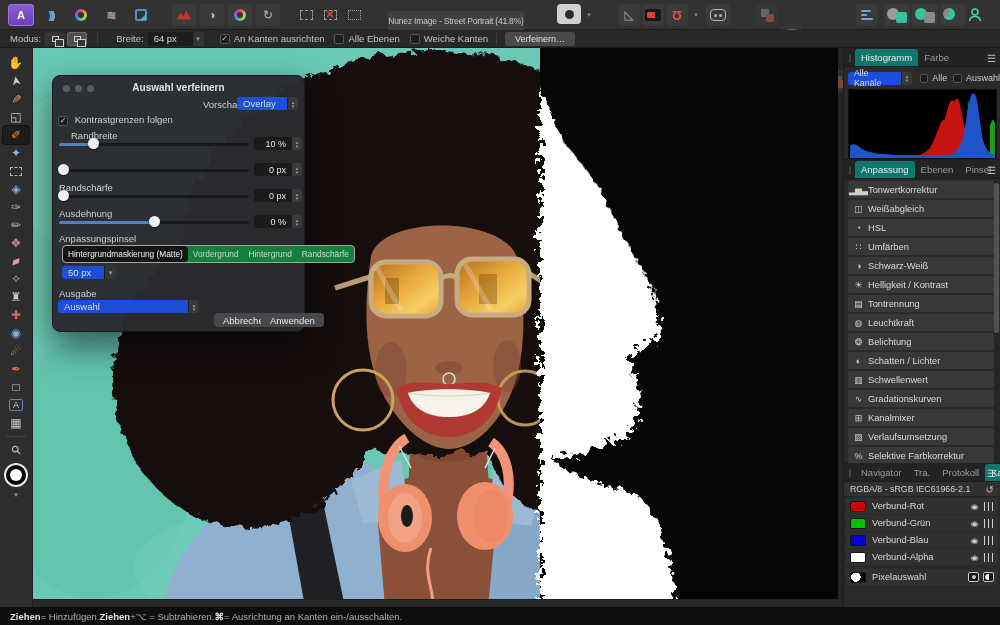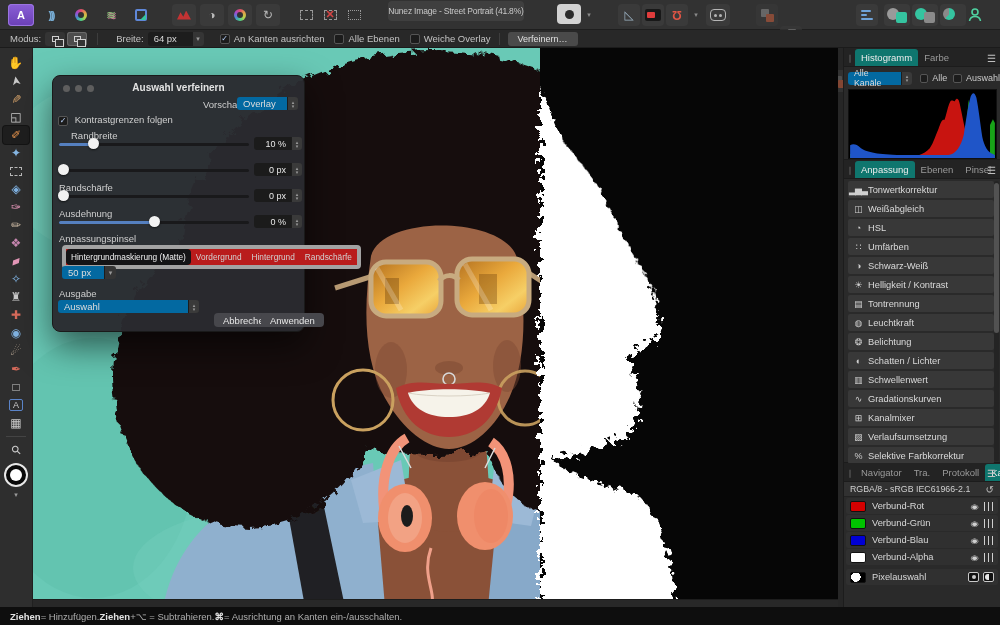"Nunez Image - Street Portrait" #doc-title { top: 1px -> 11px }
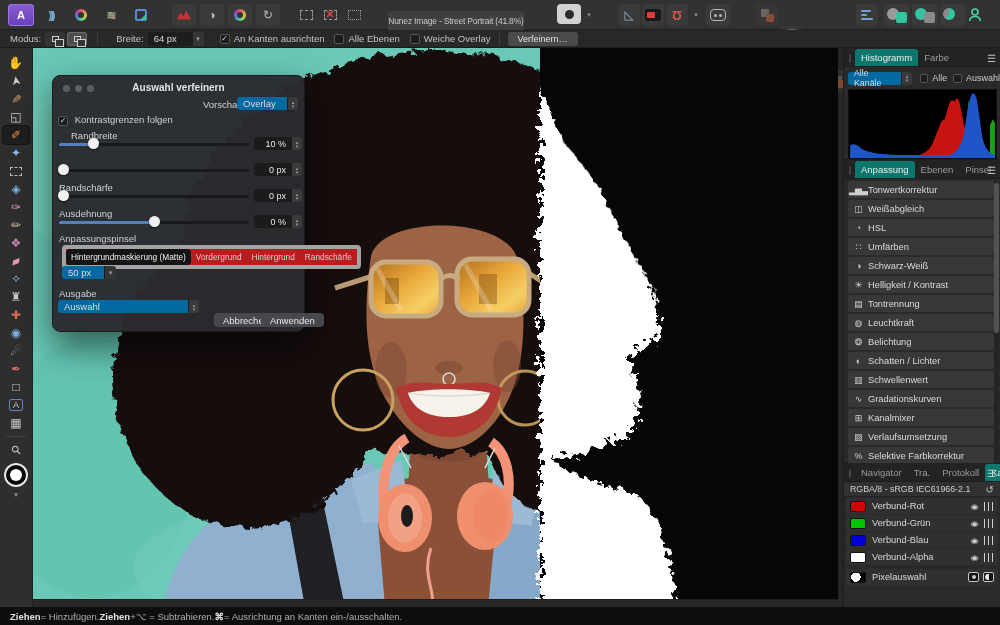"Weiche Overlay" span { text: Overlay -> Kanten }
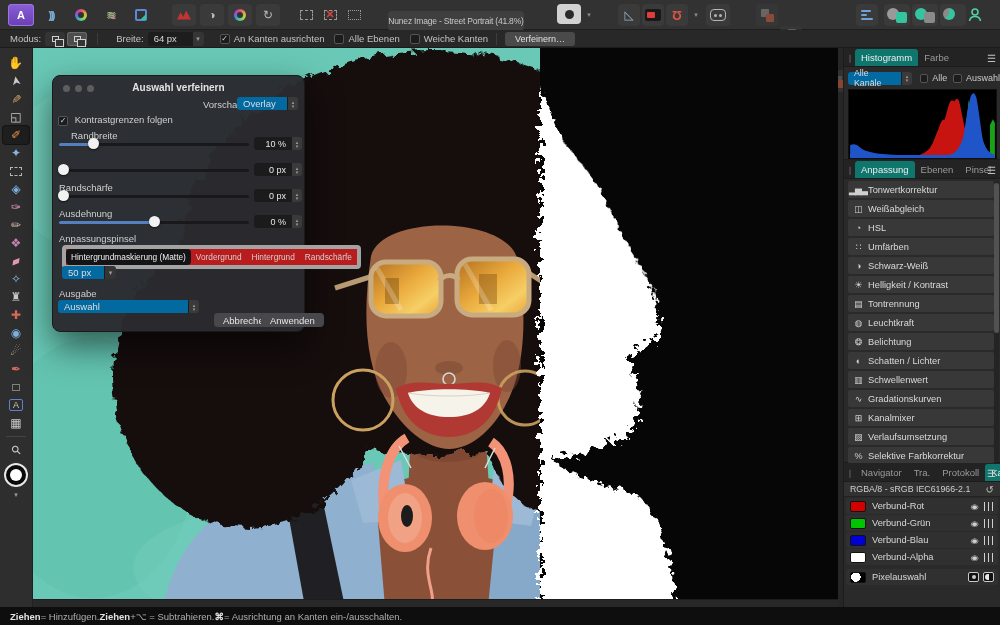"Alle Kanäle" .dd { background: #0369a1 -> #1d4ed8 }
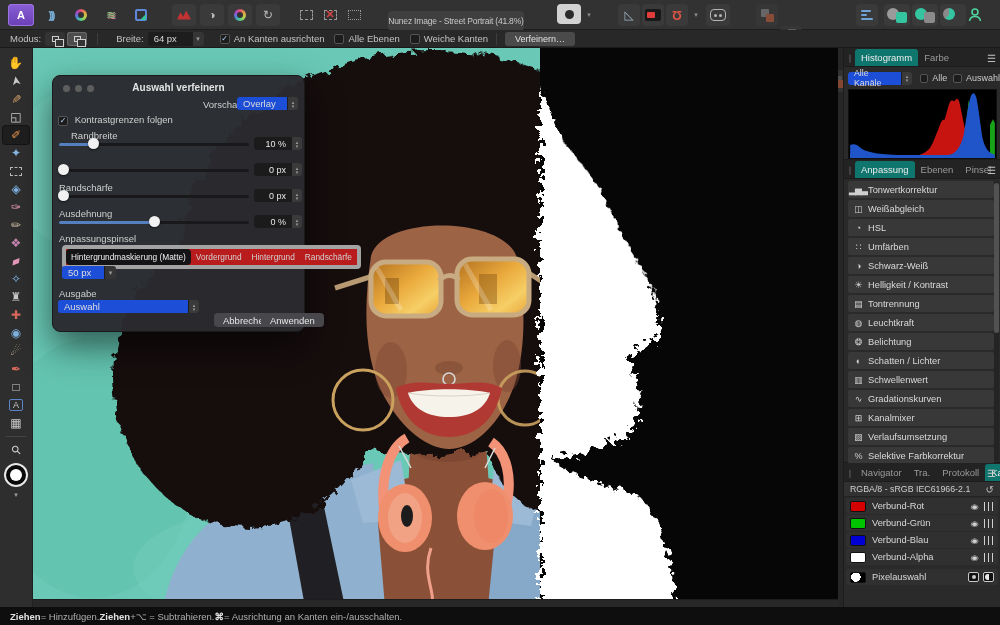"Hintergrundmaskierung (Matte)" .seg { background: #b91c1c -> #15803d; border: 4px solid #a3a3a3 -> 1px solid #a3a3a3 }
